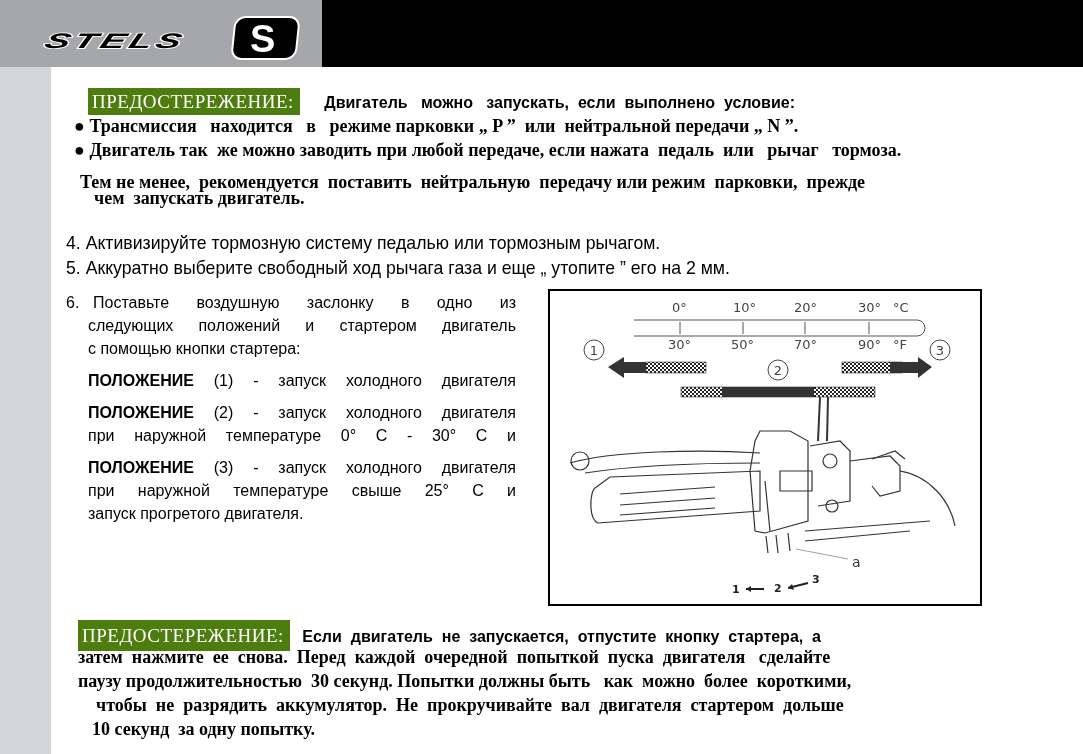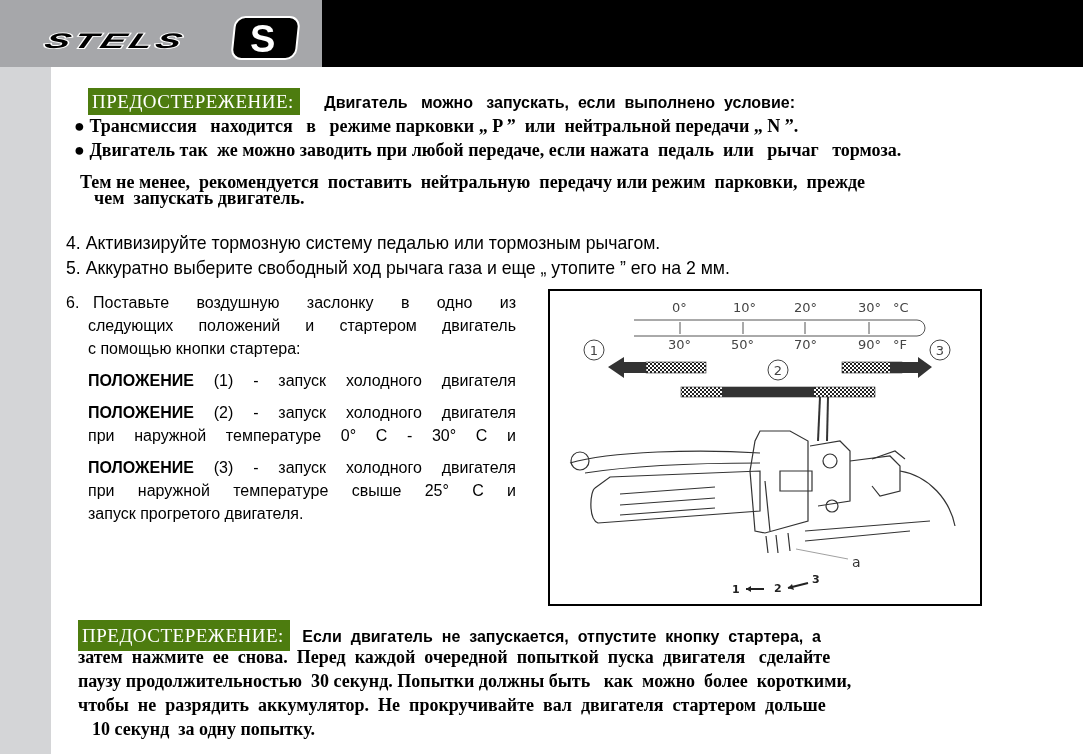"чтобы не разрядить аккумулятор. Не" div.abs { left: 78px -> 96px }
